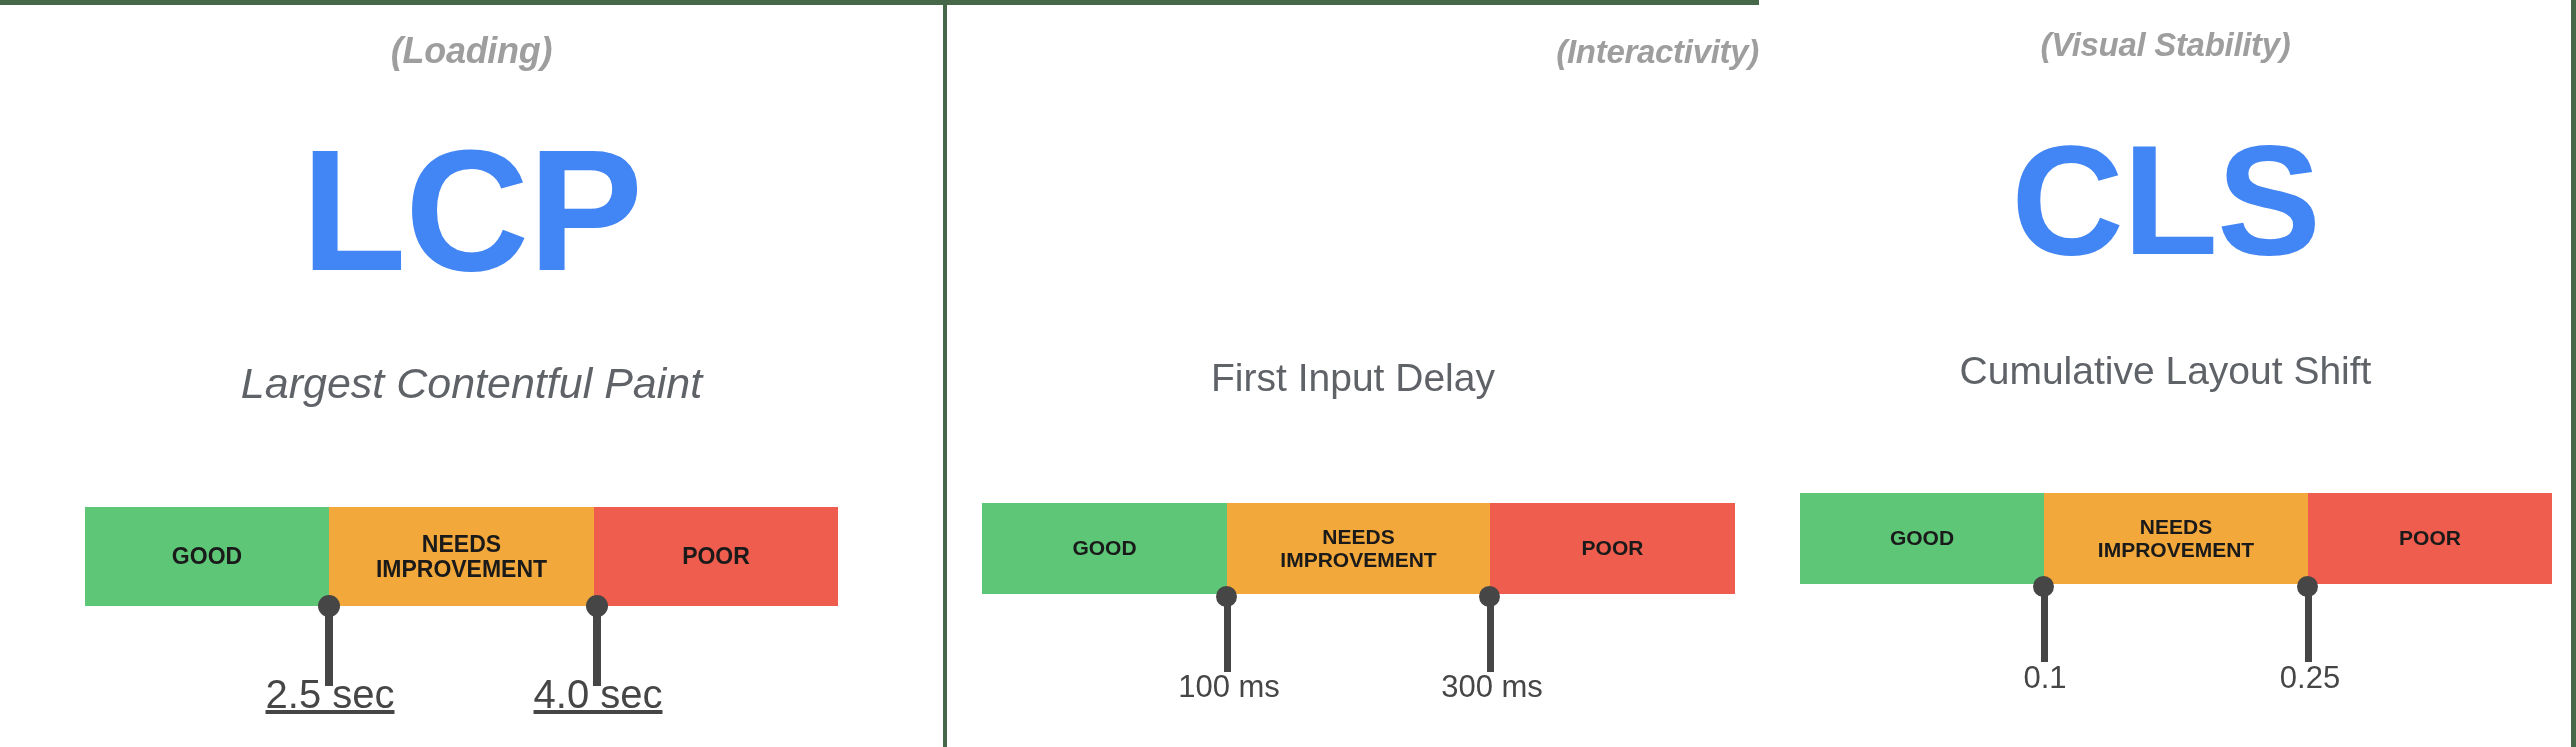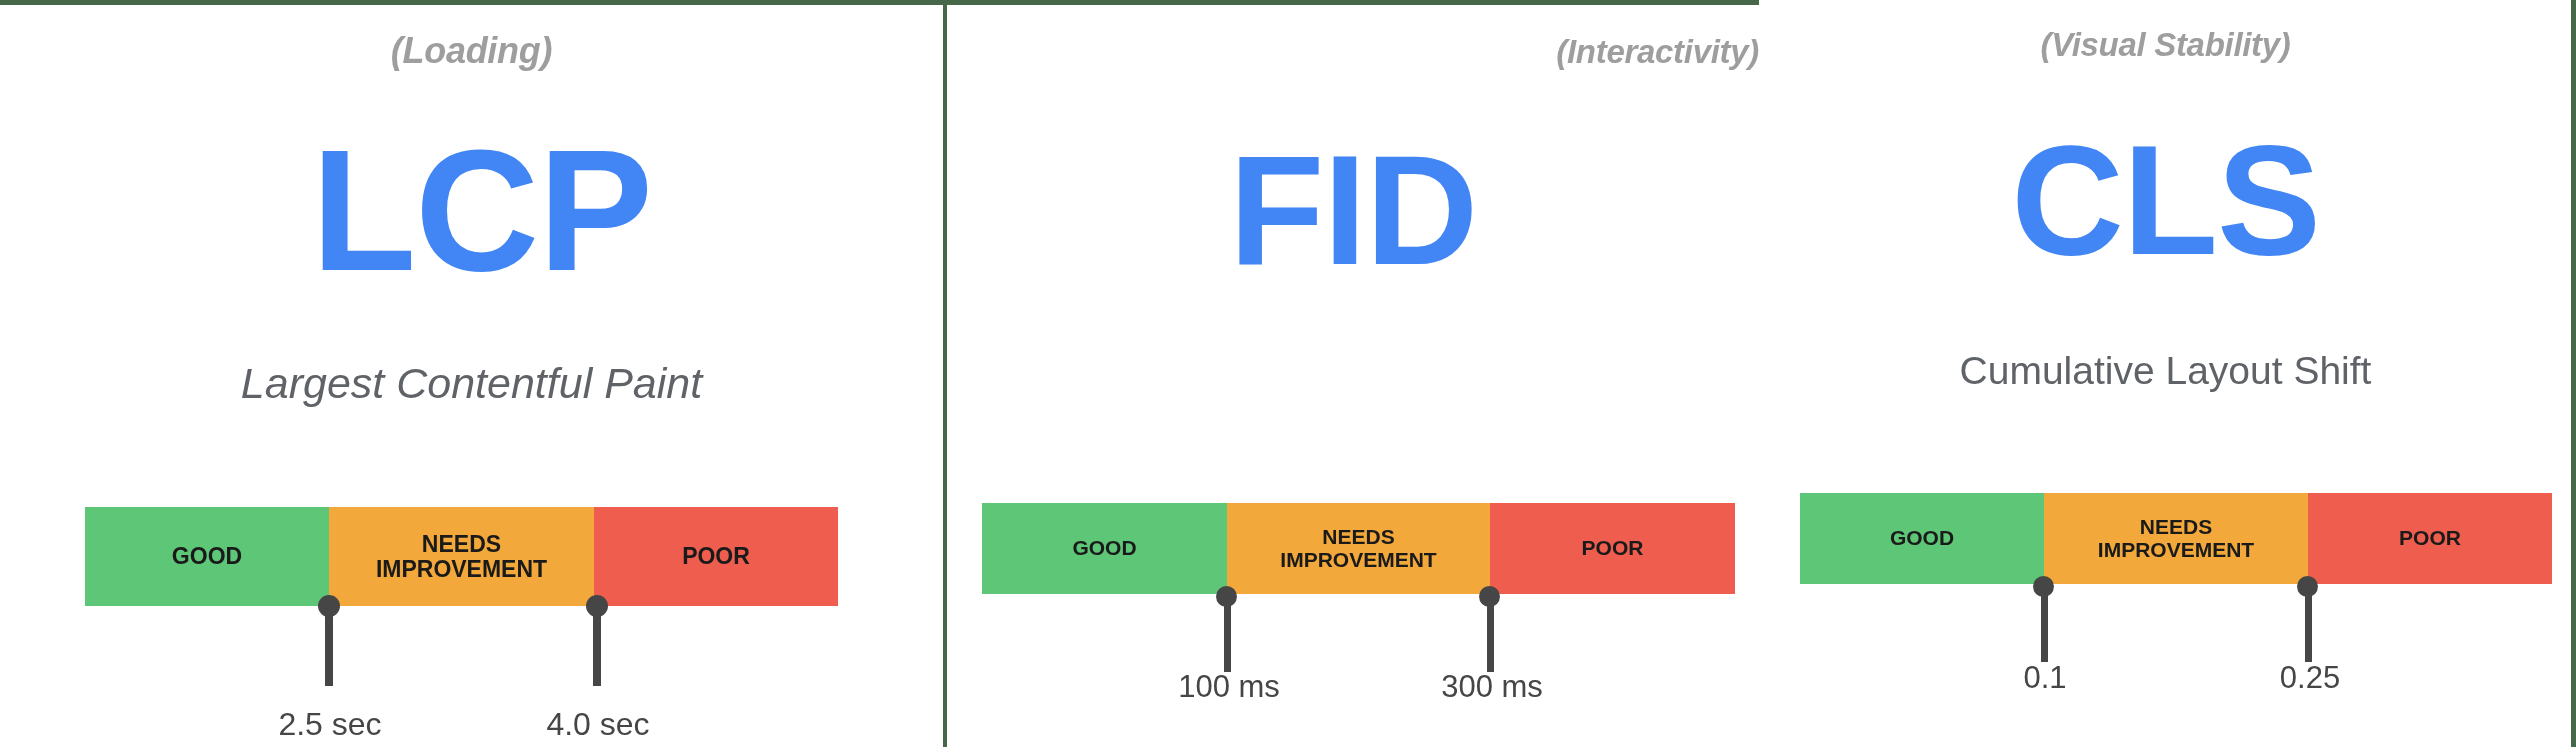"LCP" .panel-1 .acronym { padding-left: 10px -> none }
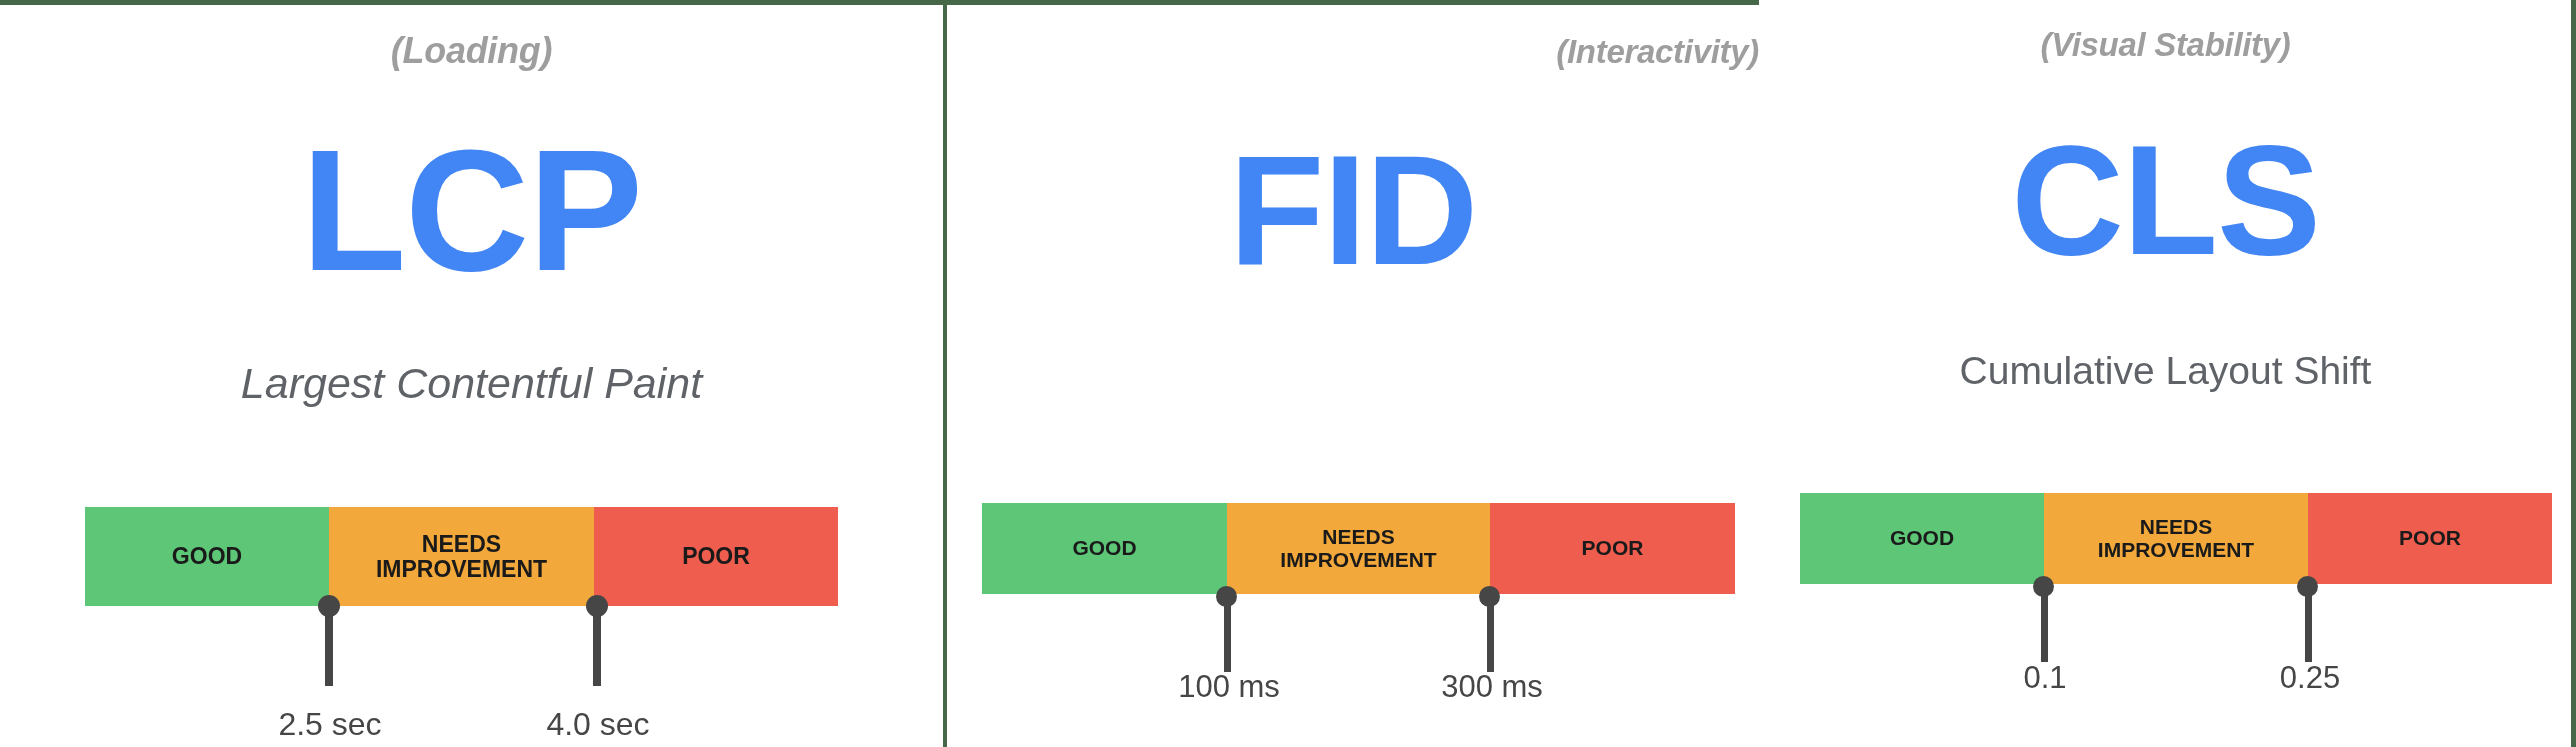"FID" div.acronym { html: <div>FID</div> -> none }
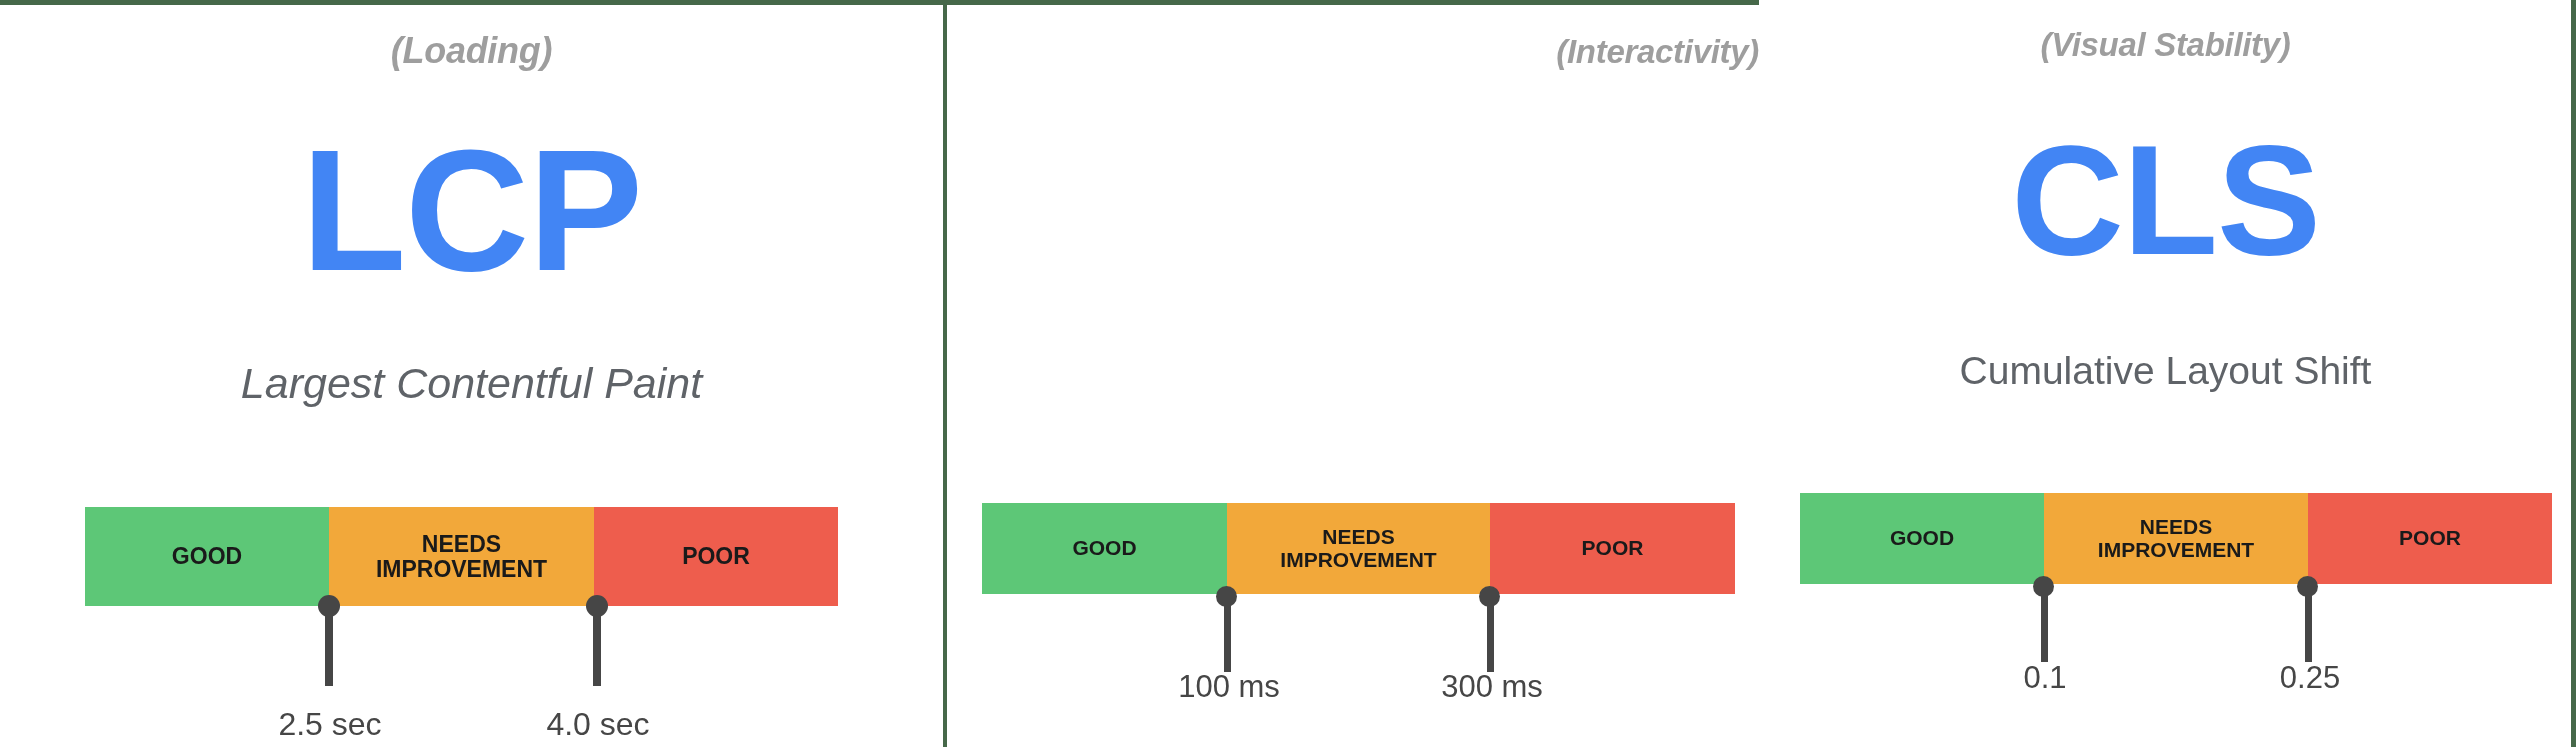"First Input Delay" div.fullname { html: none -> <div>First Input Delay</div> }
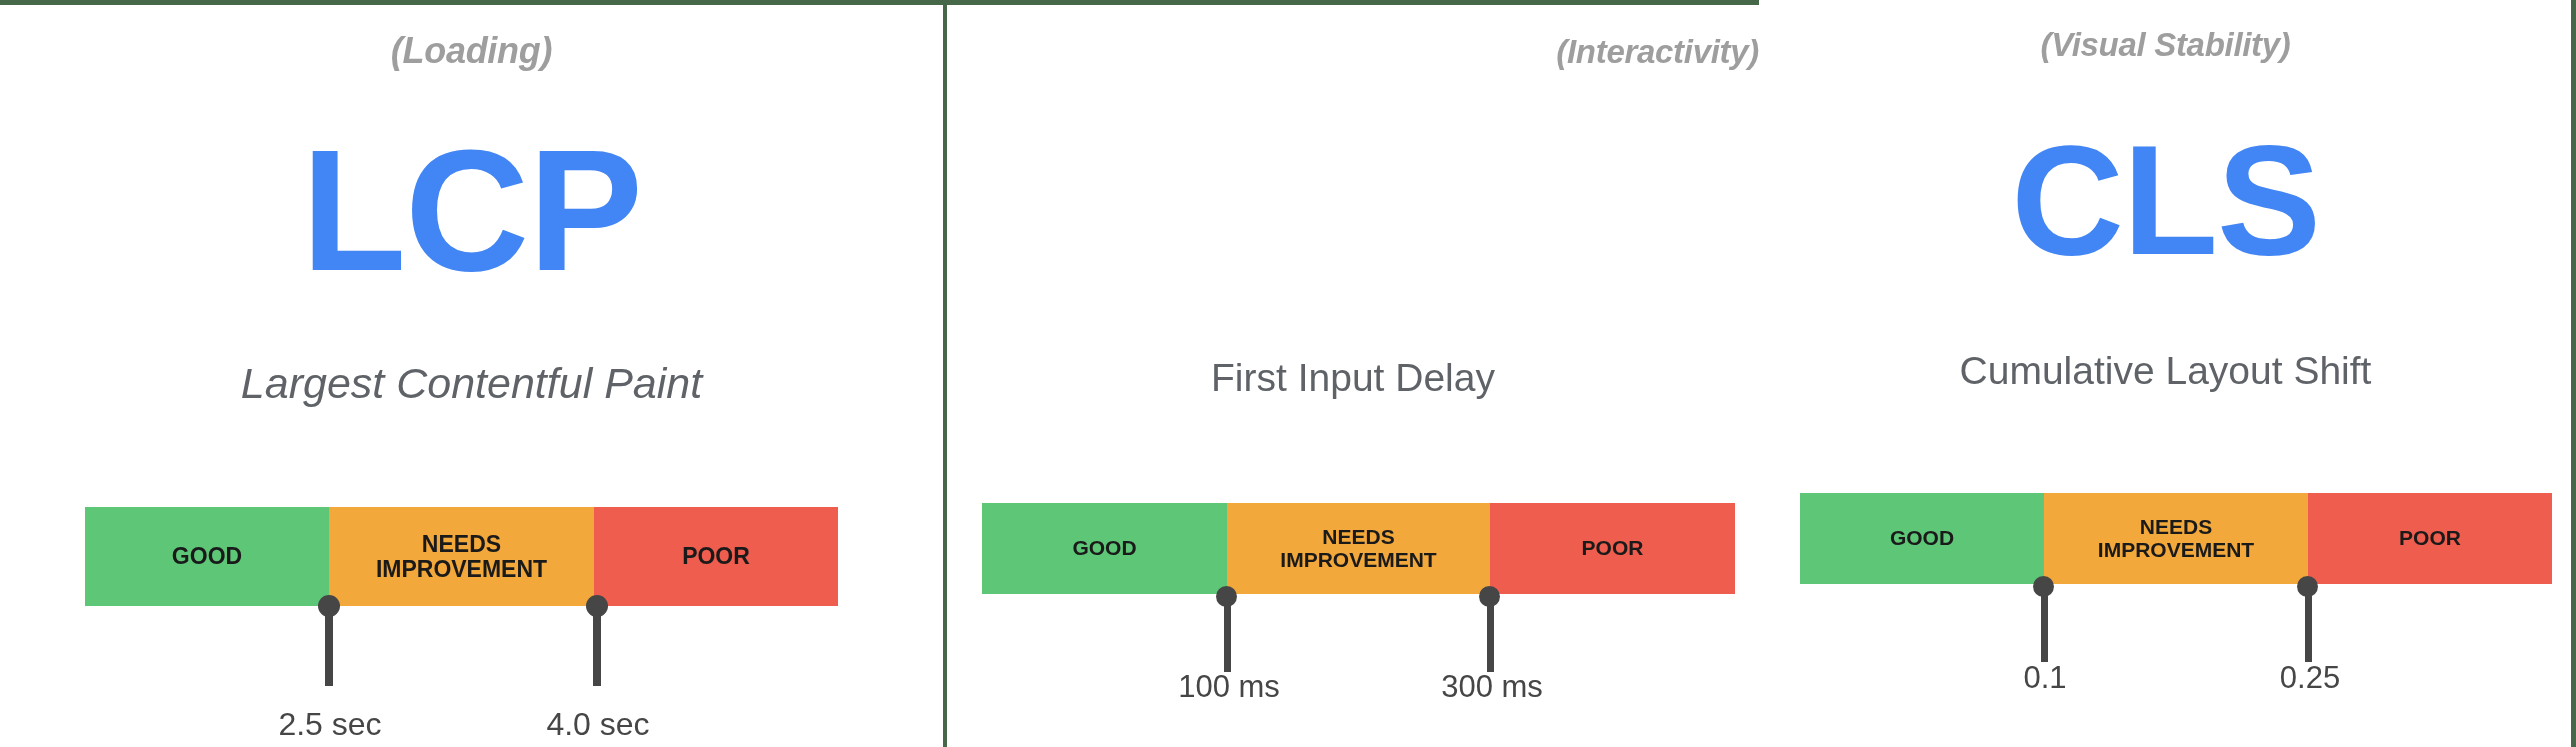"2.5 sec" .panel-1 .tick-label { font-size: 32px -> 40px; text-decoration: none -> underline; top: 706px -> 672px }
